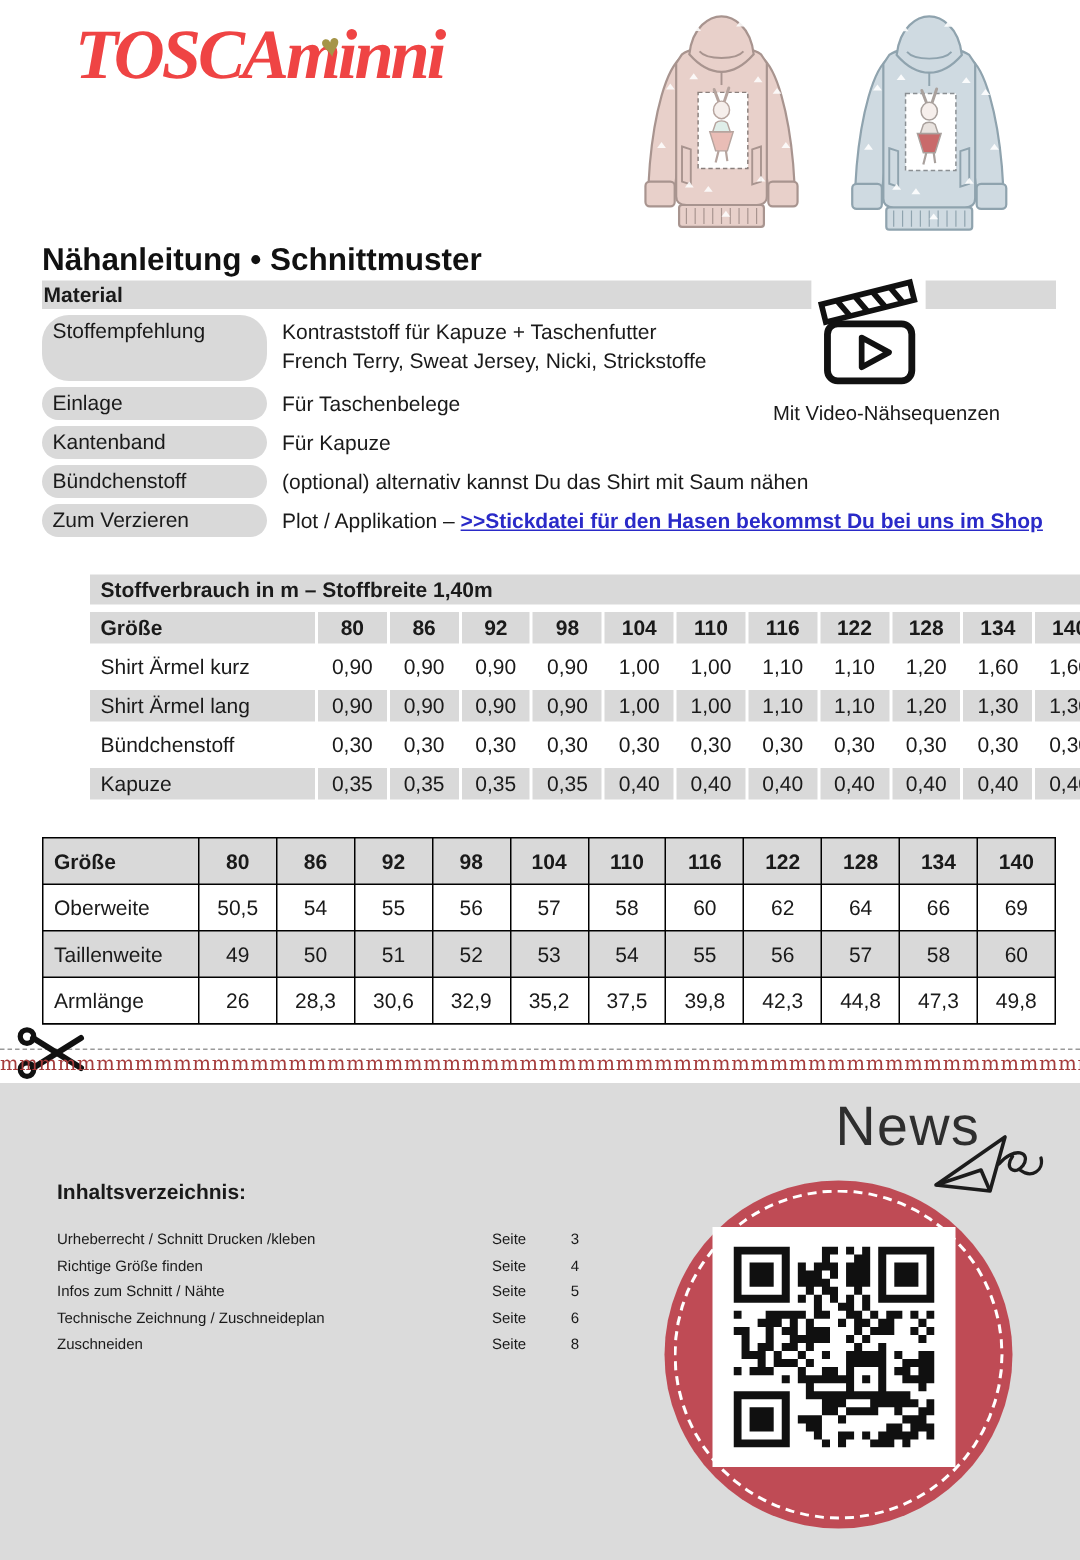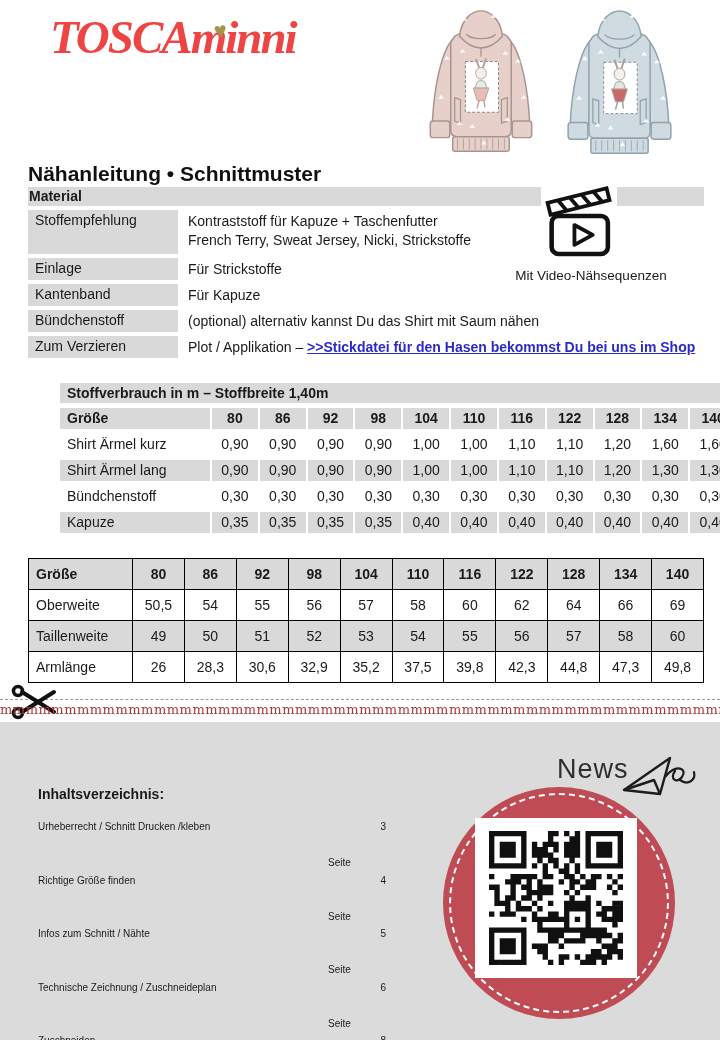"Stoffempfehlung" .mat-label { border-radius: none -> 18px }
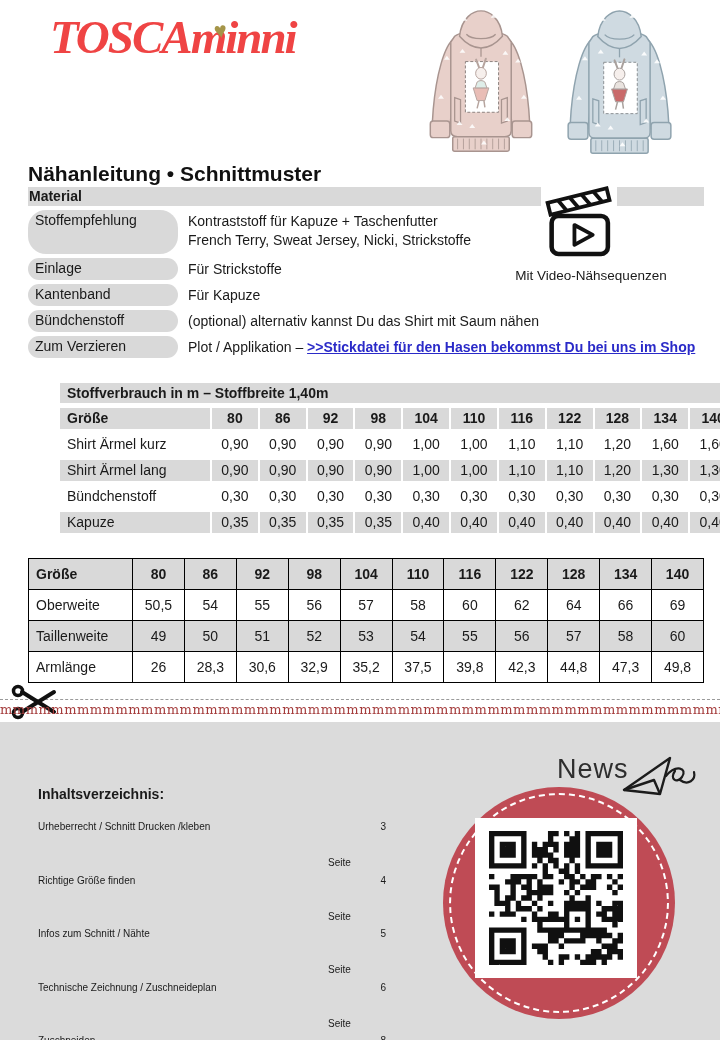"Für Strickstoffe" div.mat-value { text: Strickstoffe -> Taschenbelege }
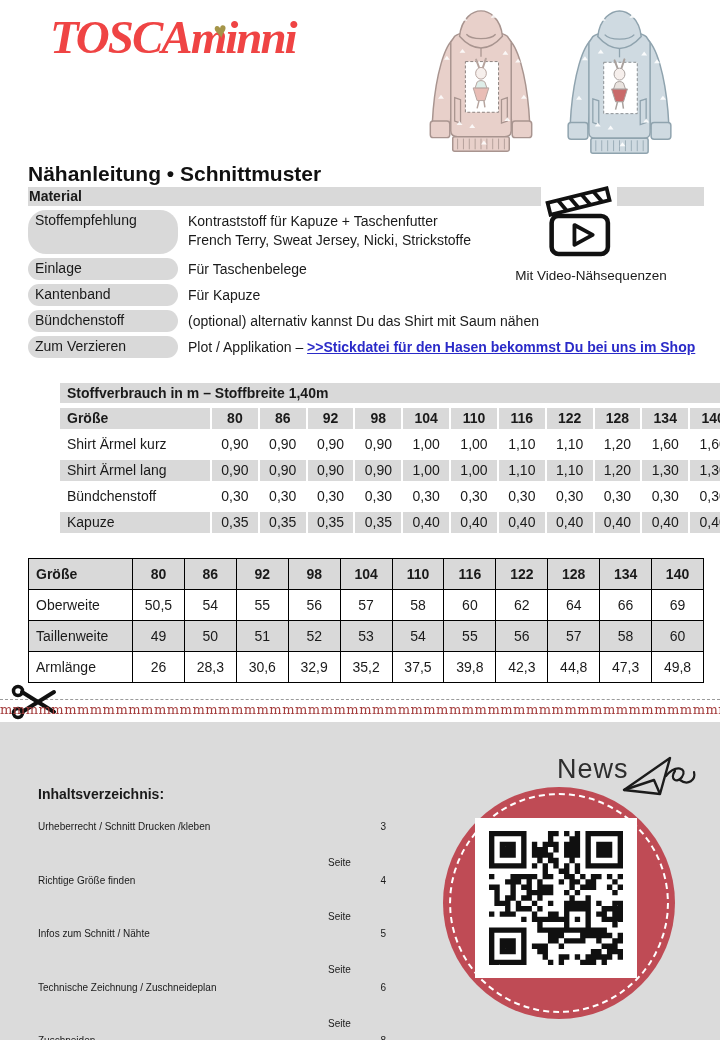"News" .news-label { font-size: 27px -> 37px; top: 32px -> 8px }
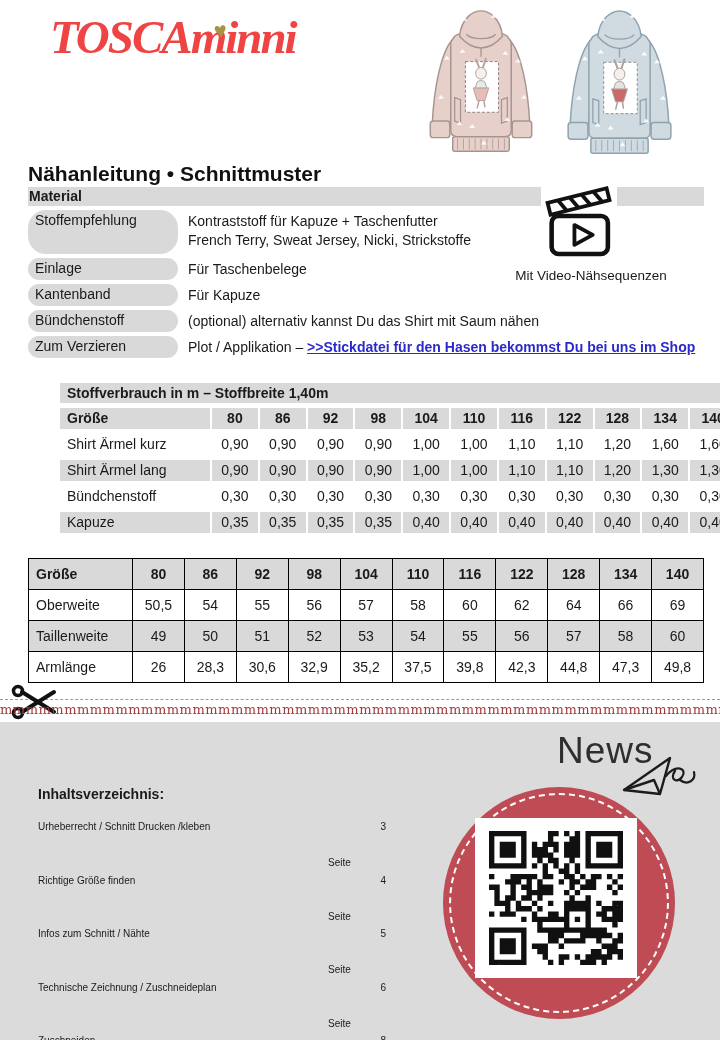"Seite" .toc-pagelabel { margin-top: 36px -> none }
